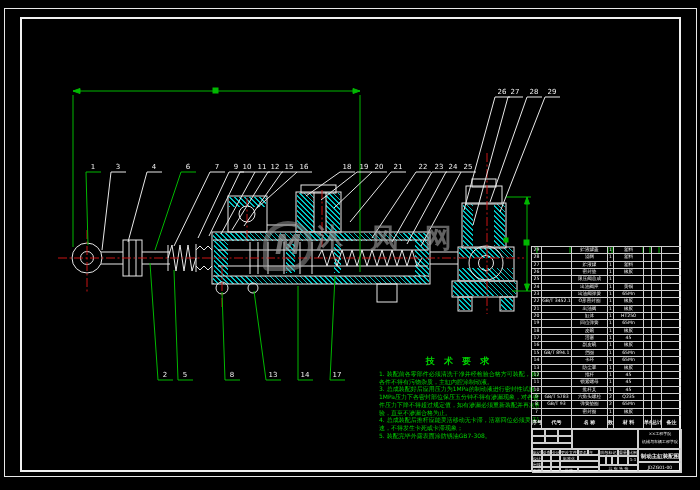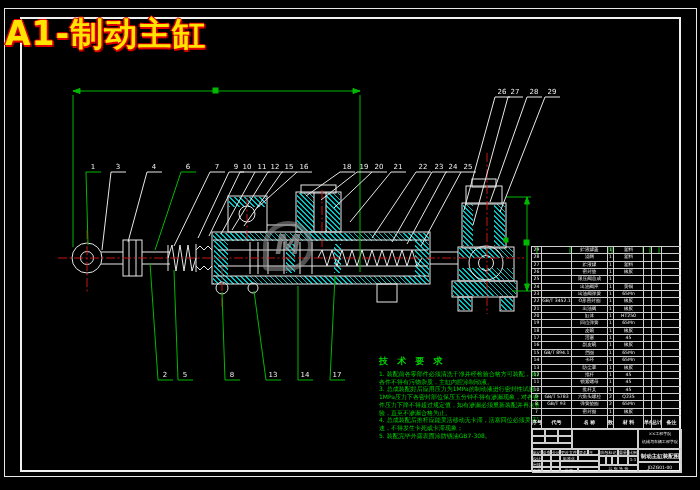"A1-制动主缸" div.abs { html: <div>A1-制动主缸</div> -> none }
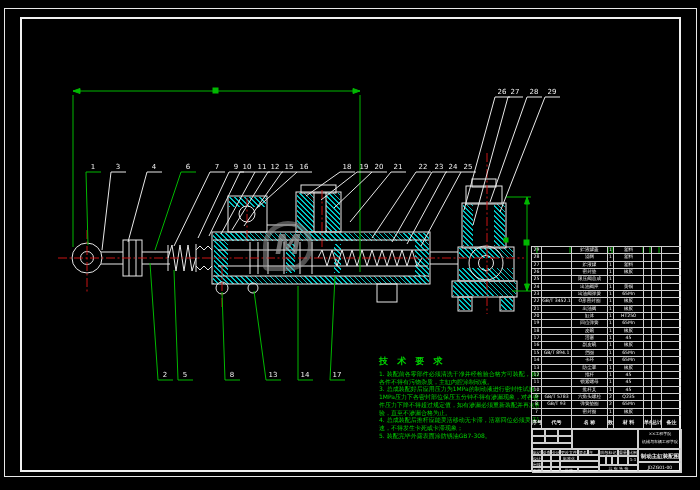"沐 风 网" div.abs { html: none -> <div>沐 风 网</div> }
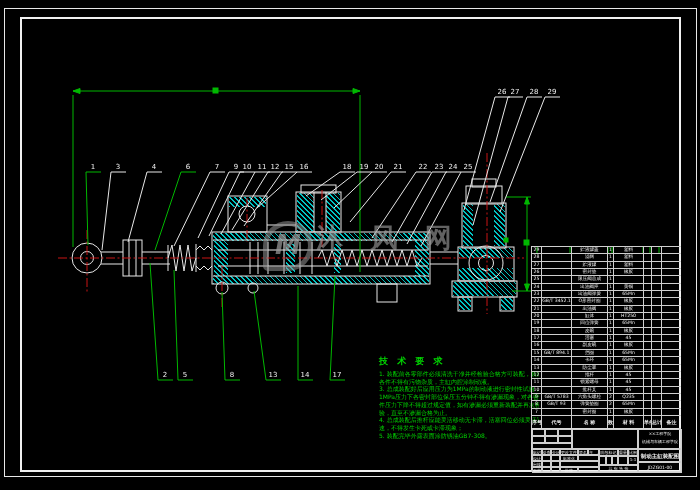"技 术 要 求" .tech-title { text-align: none -> center }
